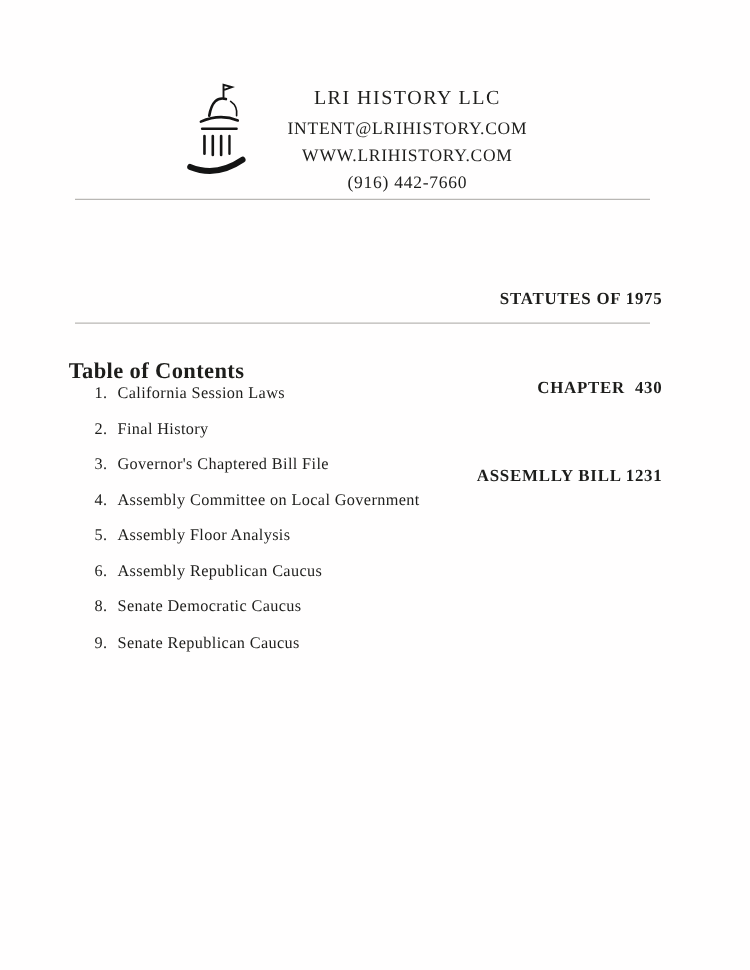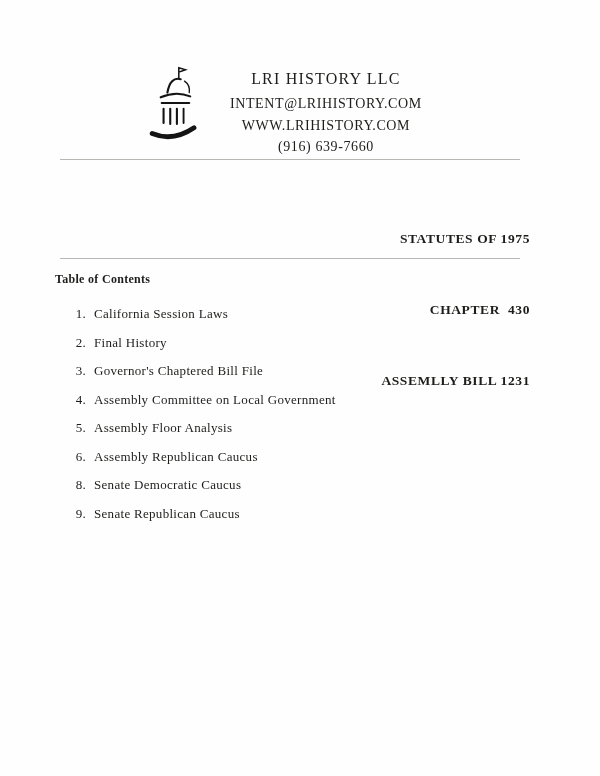"(916) 639-7660" div.contact-line { text: 639-7660 -> 442-7660 }
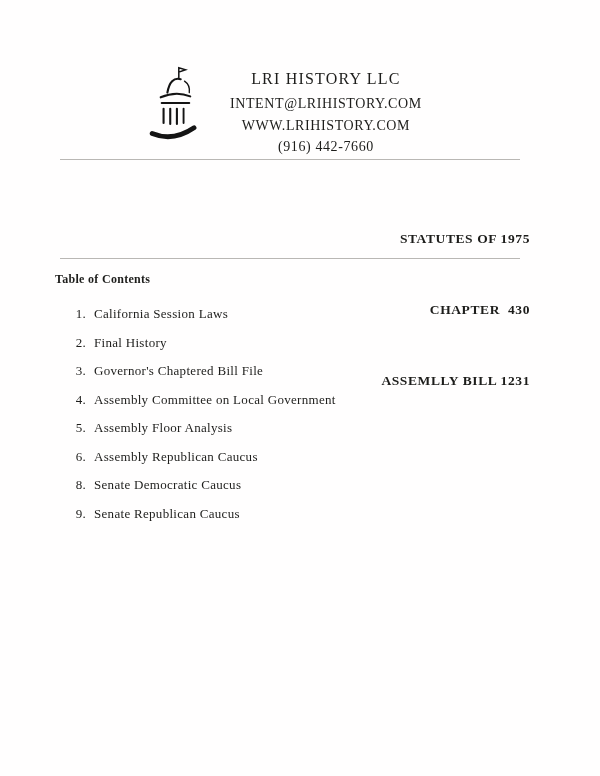"Table of Contents" .toc-title { font-size: 12px -> 18px; top: 272px -> 286px }
